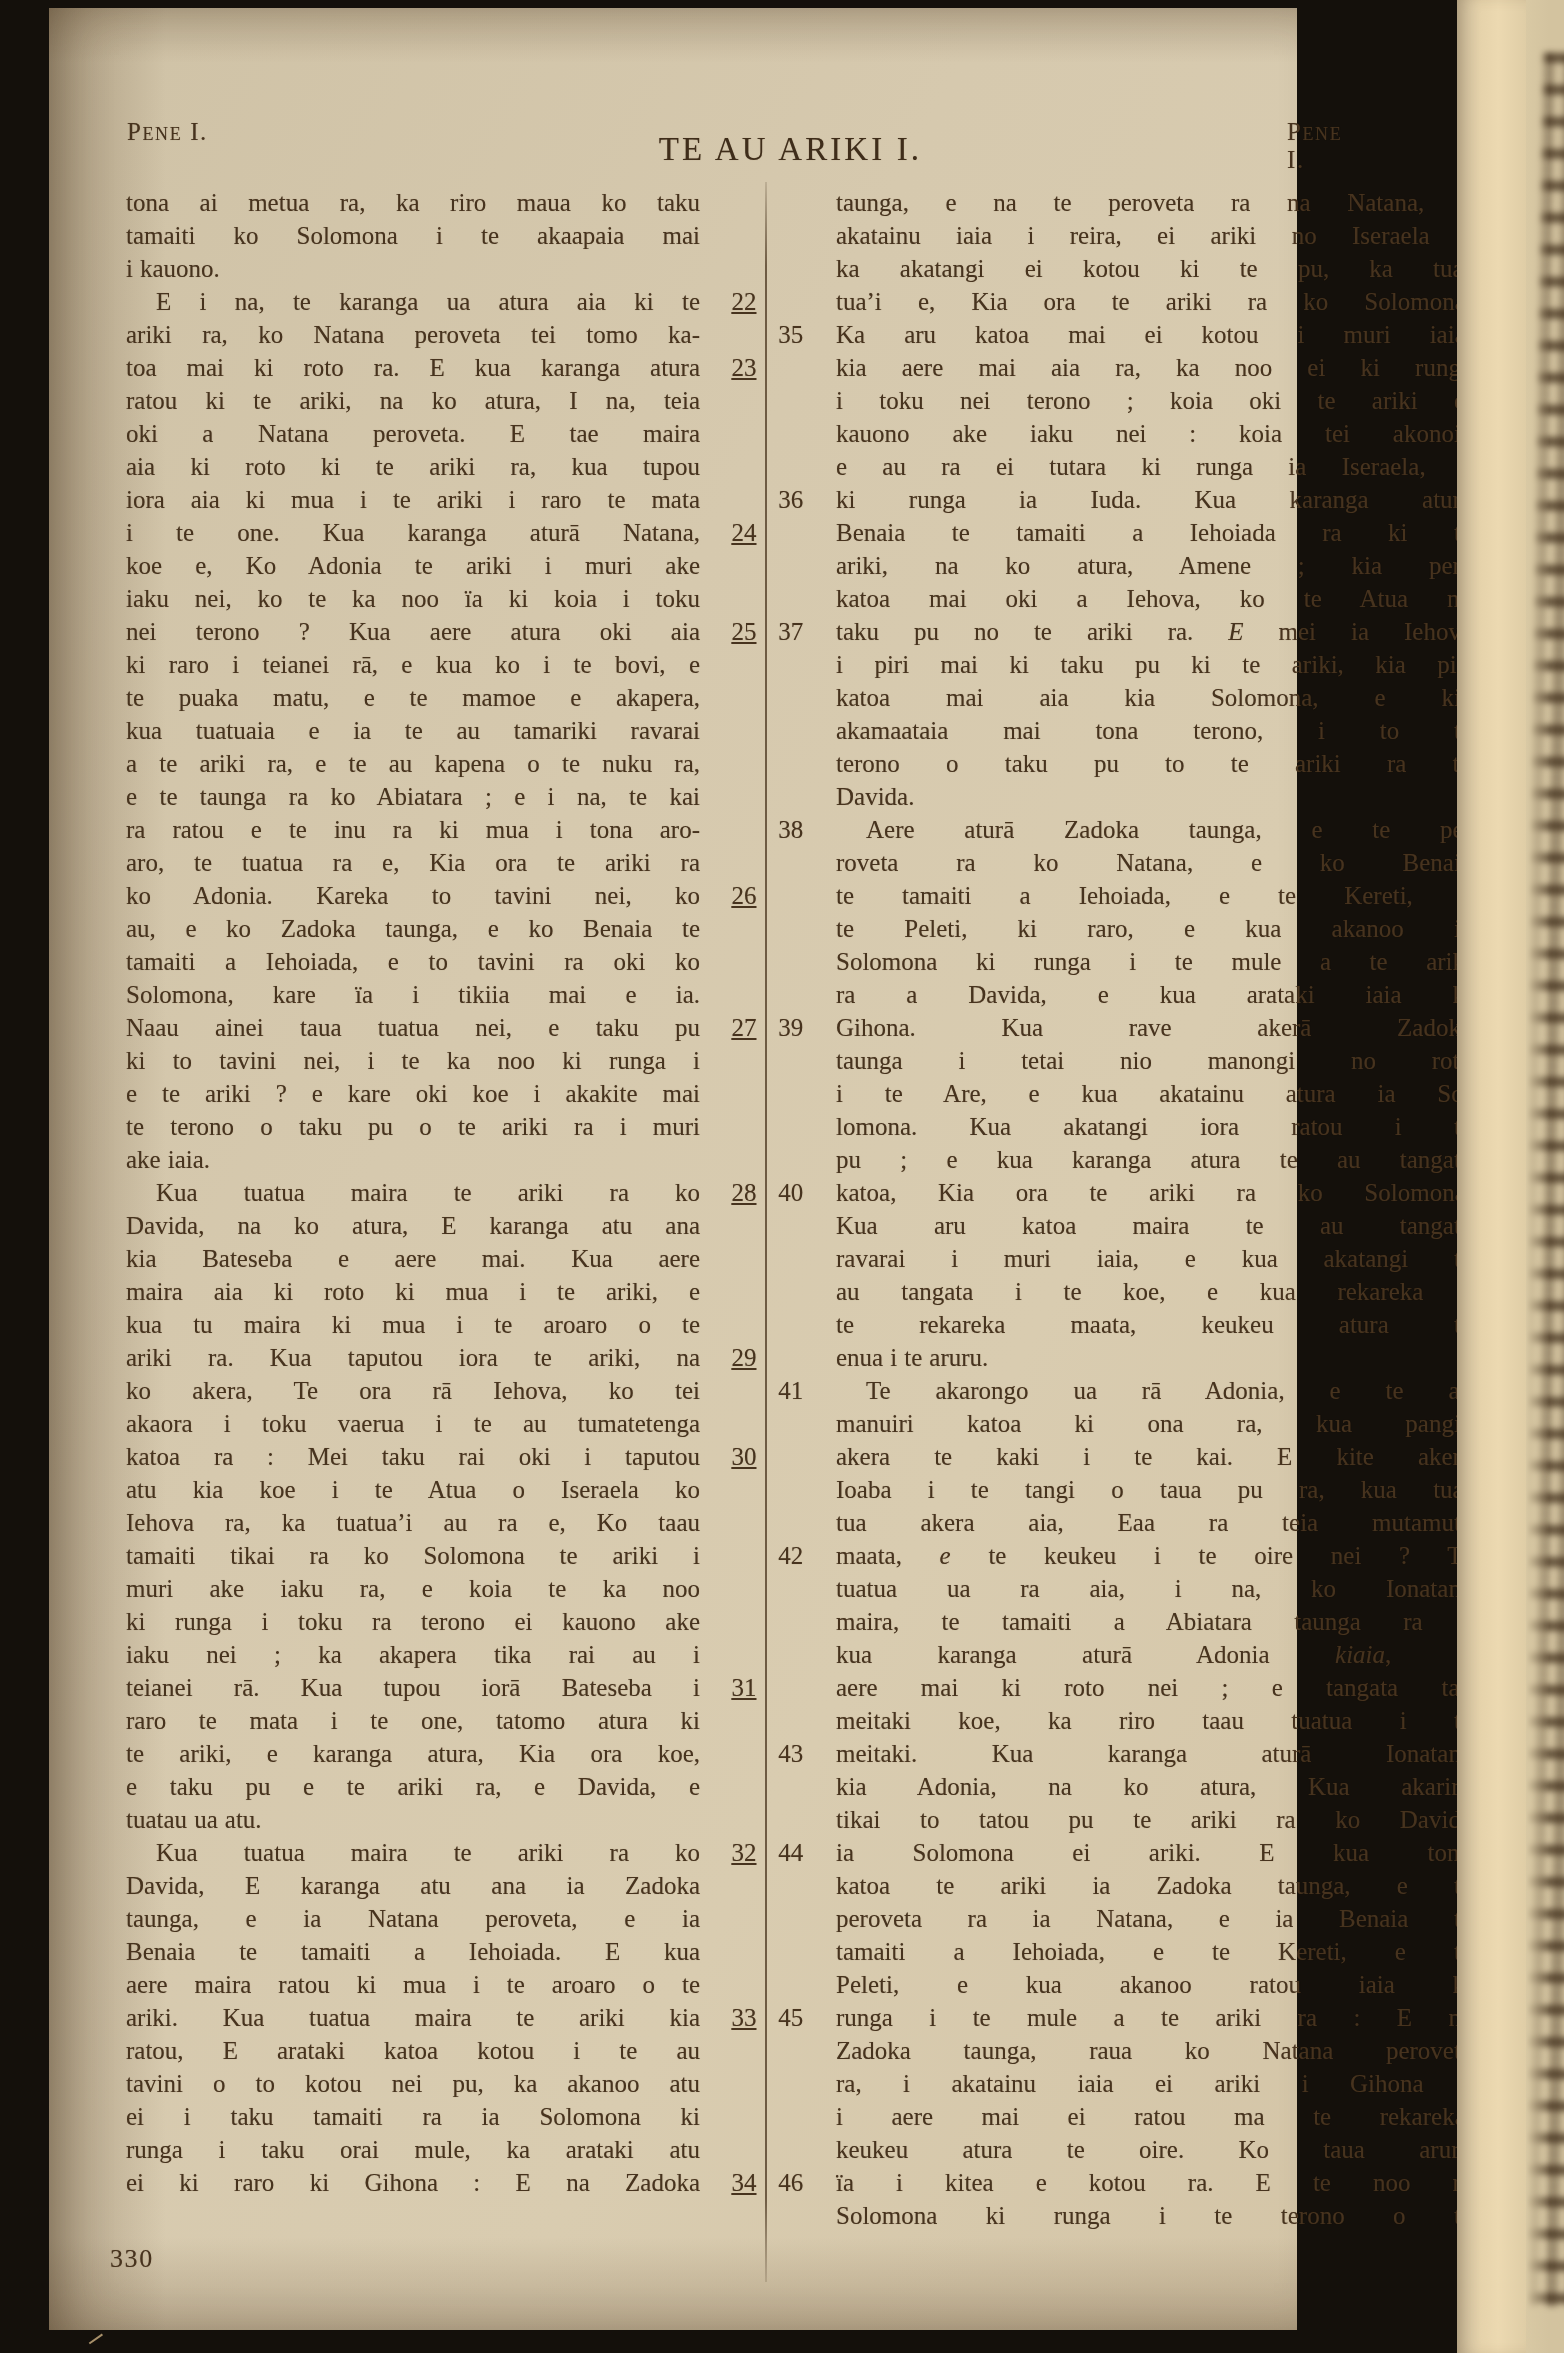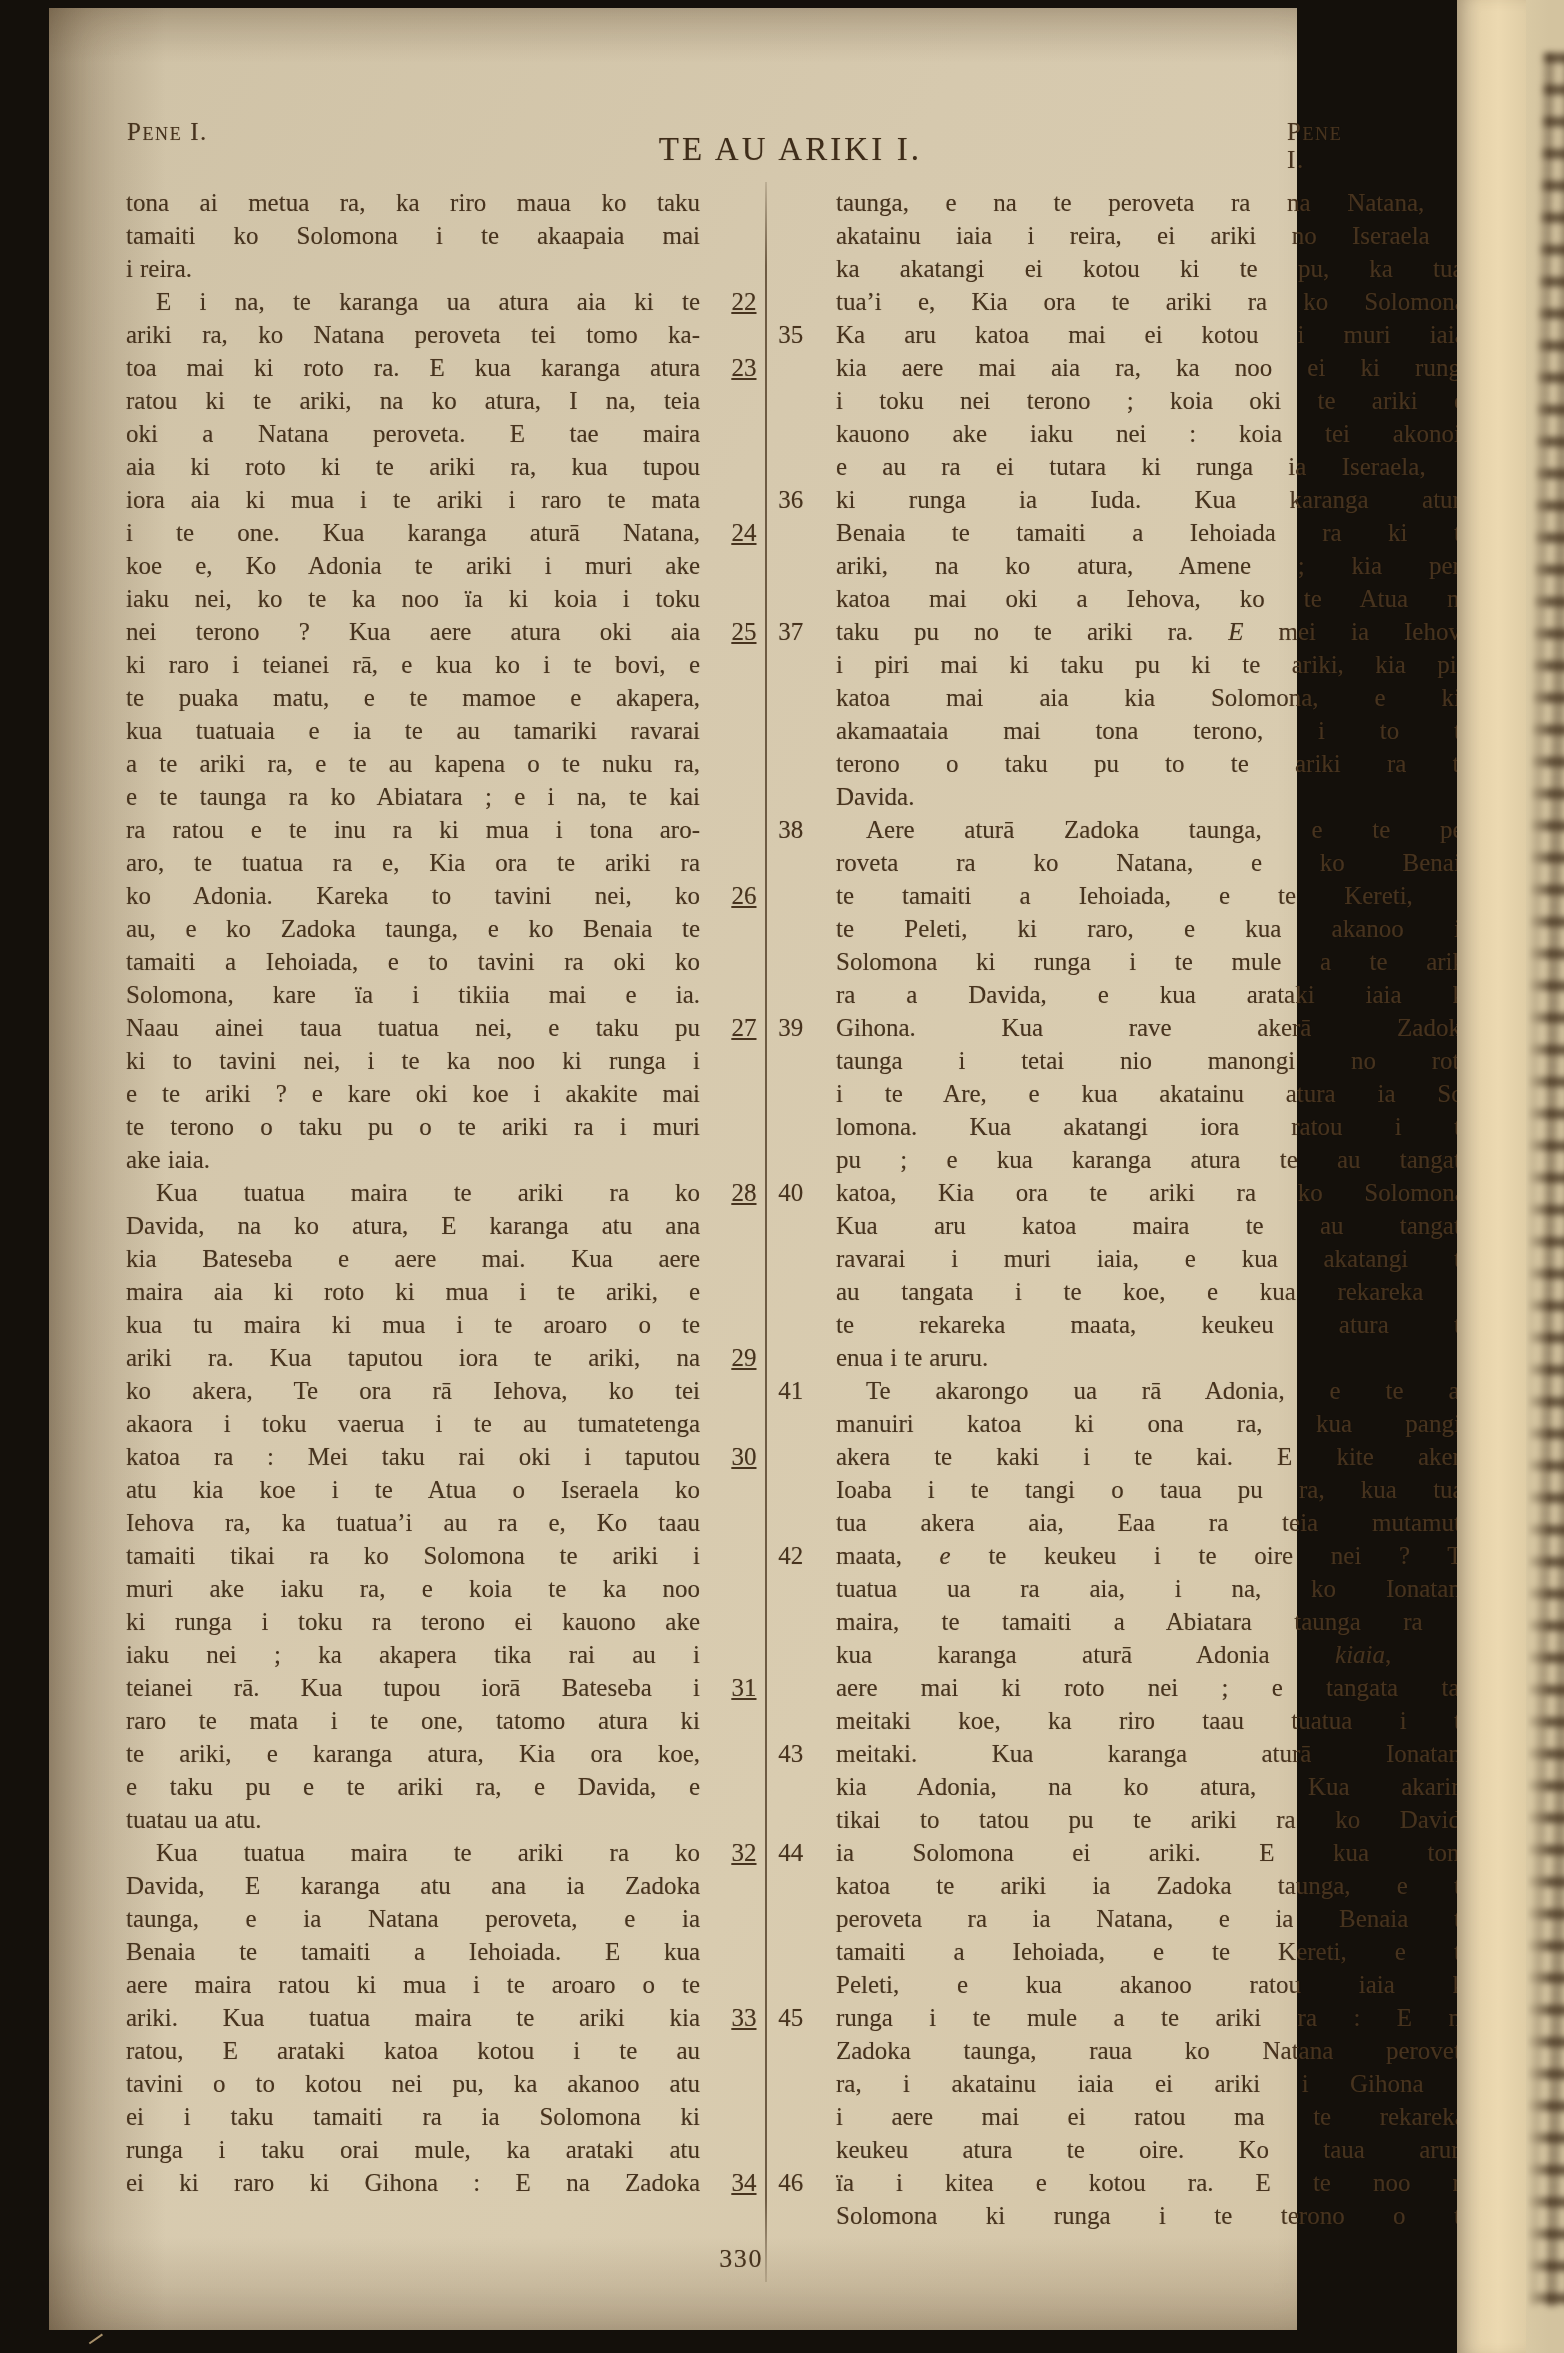"i reira." span.t { text: reira -> kauono }
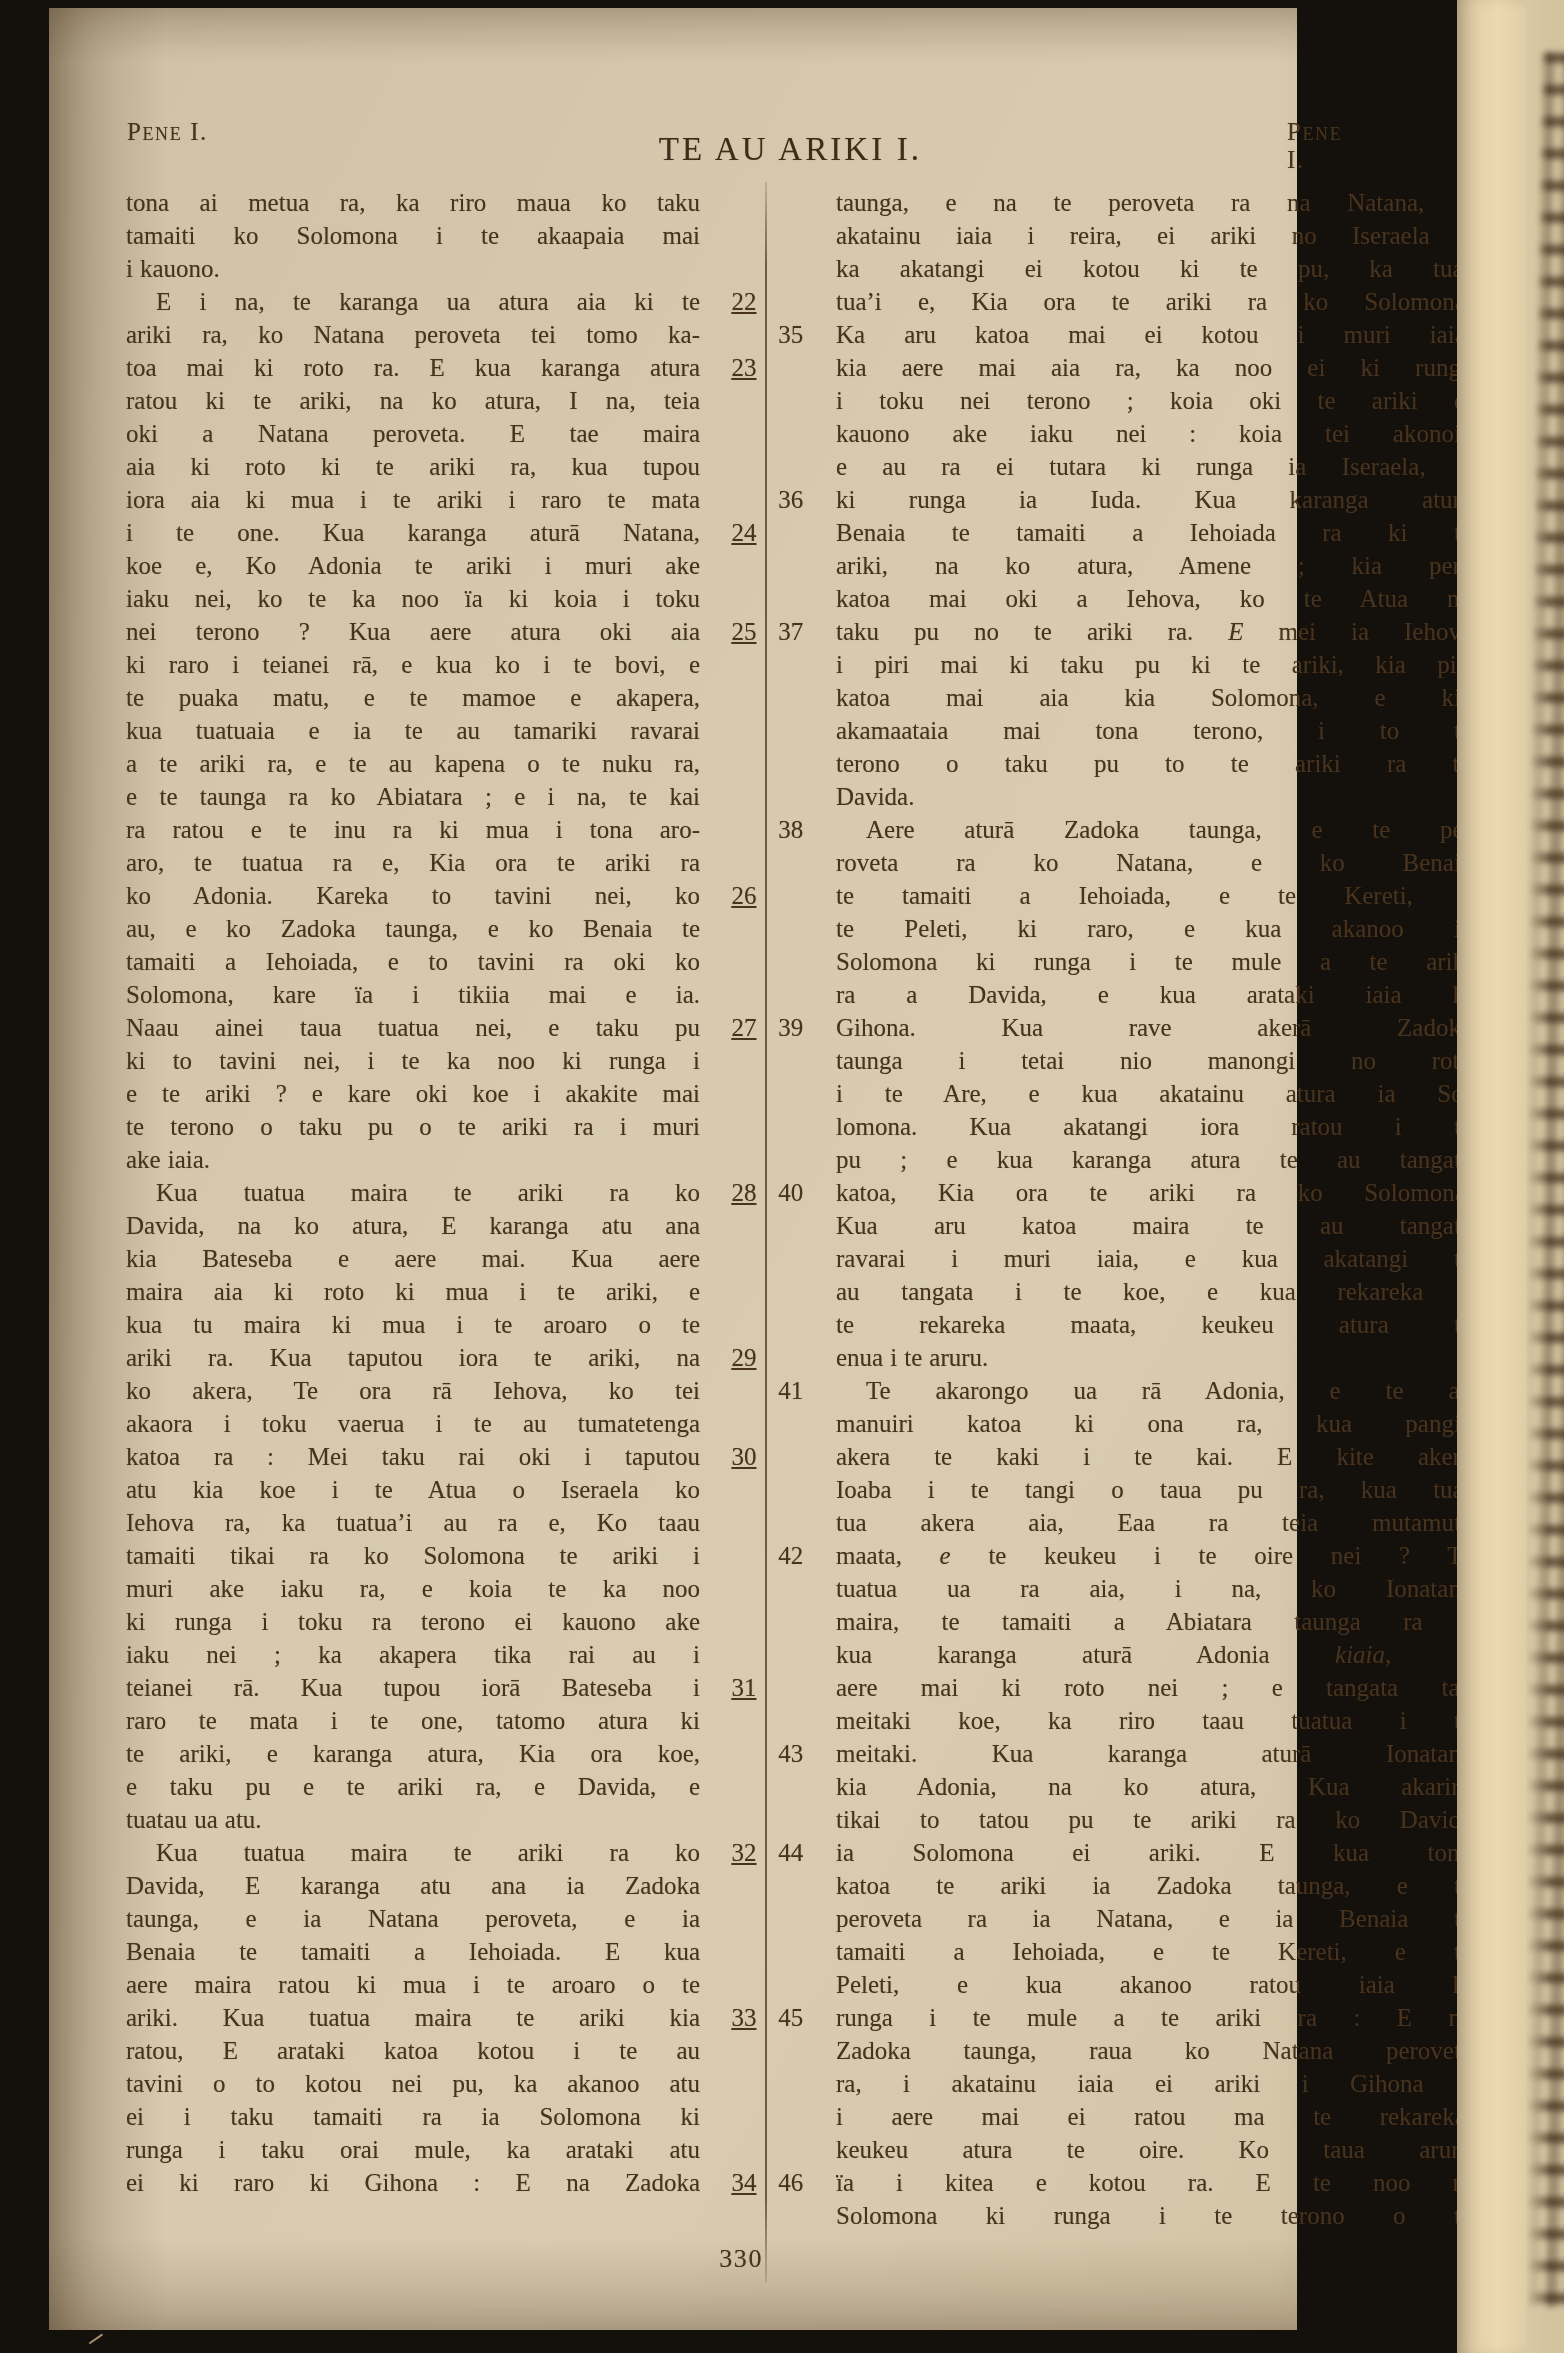"330" .page-num { left: 82px -> 61px; text-align: right -> left }
